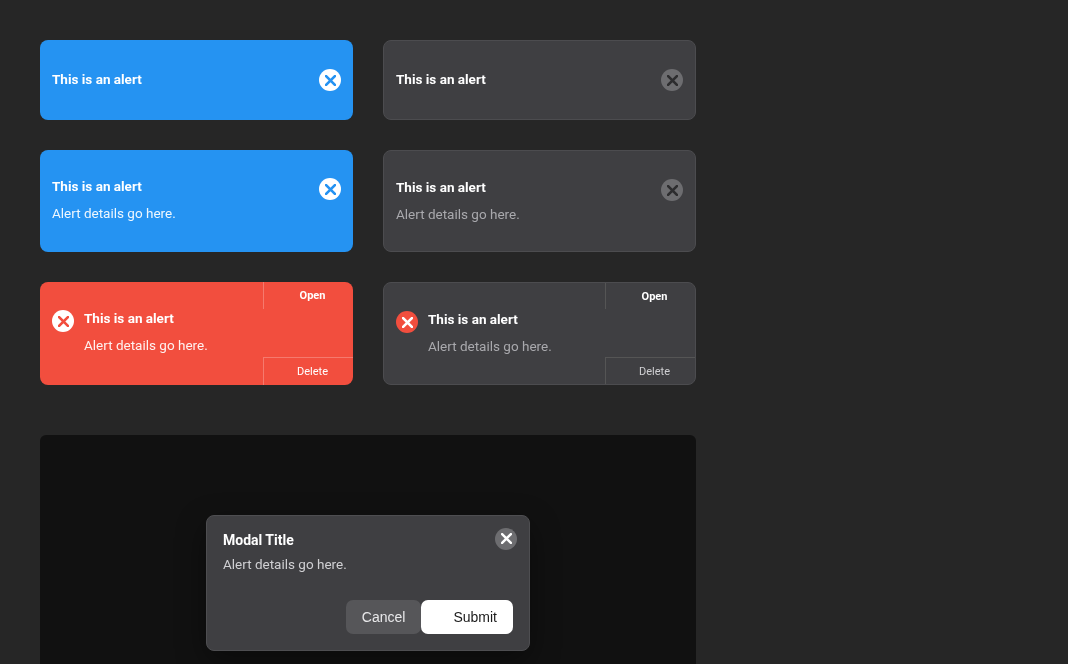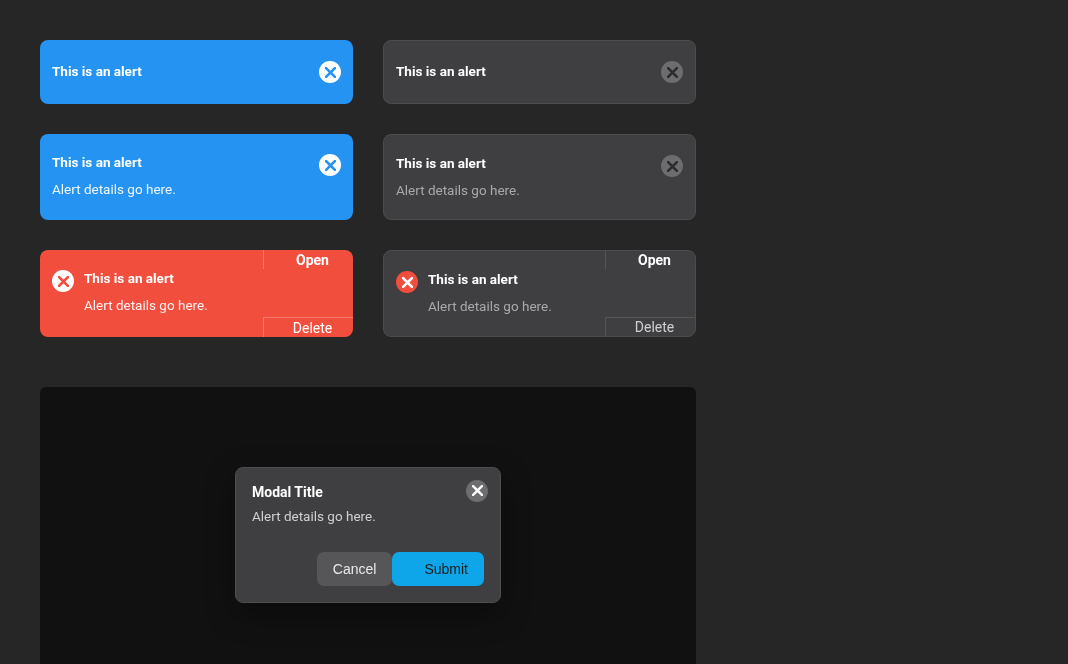"This is an alert" .alert-body { padding: 20px 12px -> 28px 12px }
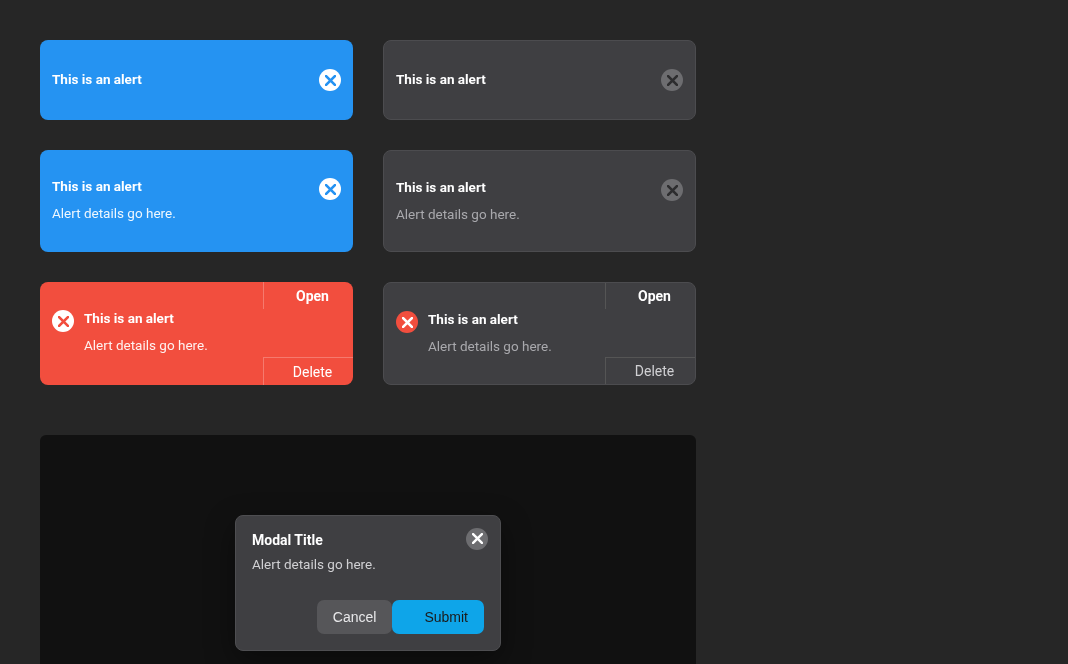"Open" .alert-actions .action { font-size: 14px -> 11px }
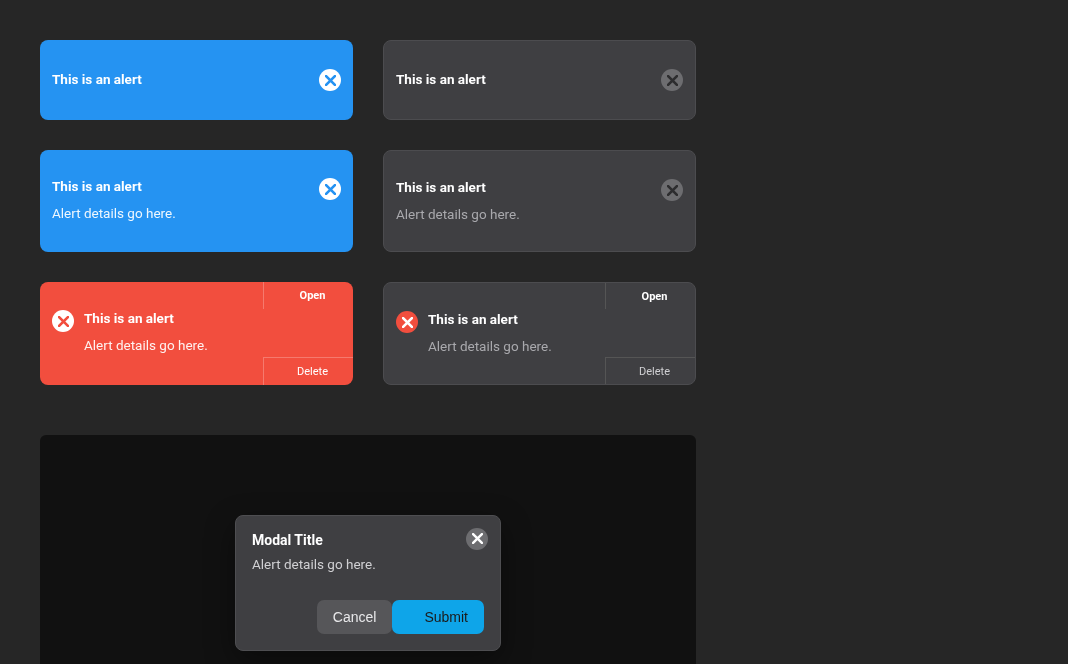"Modal Title" .modal { width: 266px -> 324px }
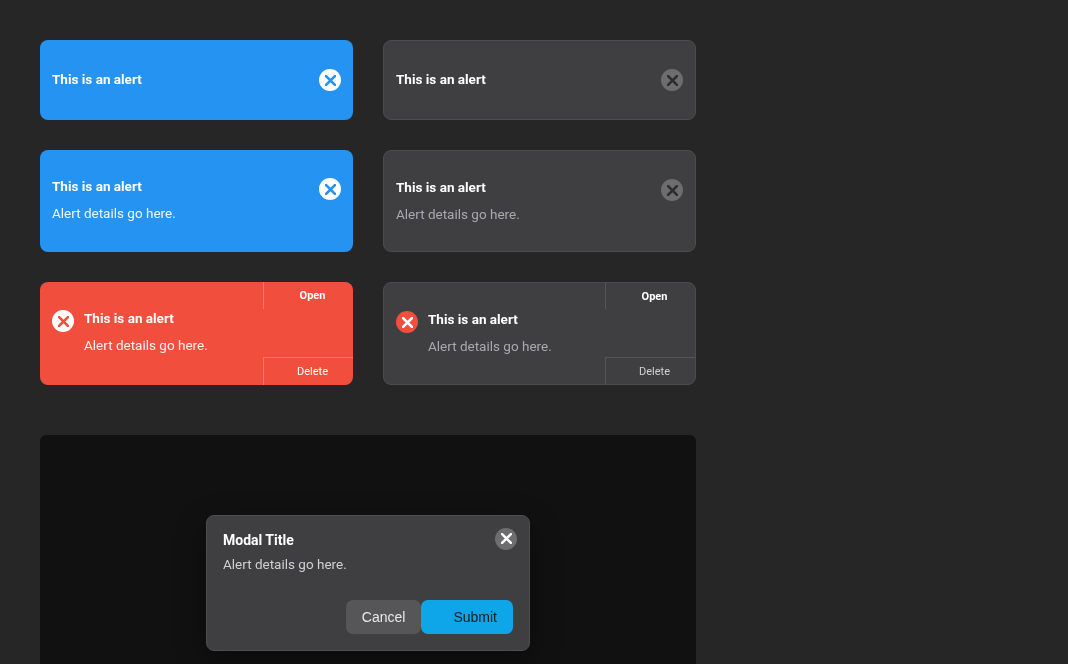"Submit" .btn.primary { background: #0ea5e9 -> #ffffff }
